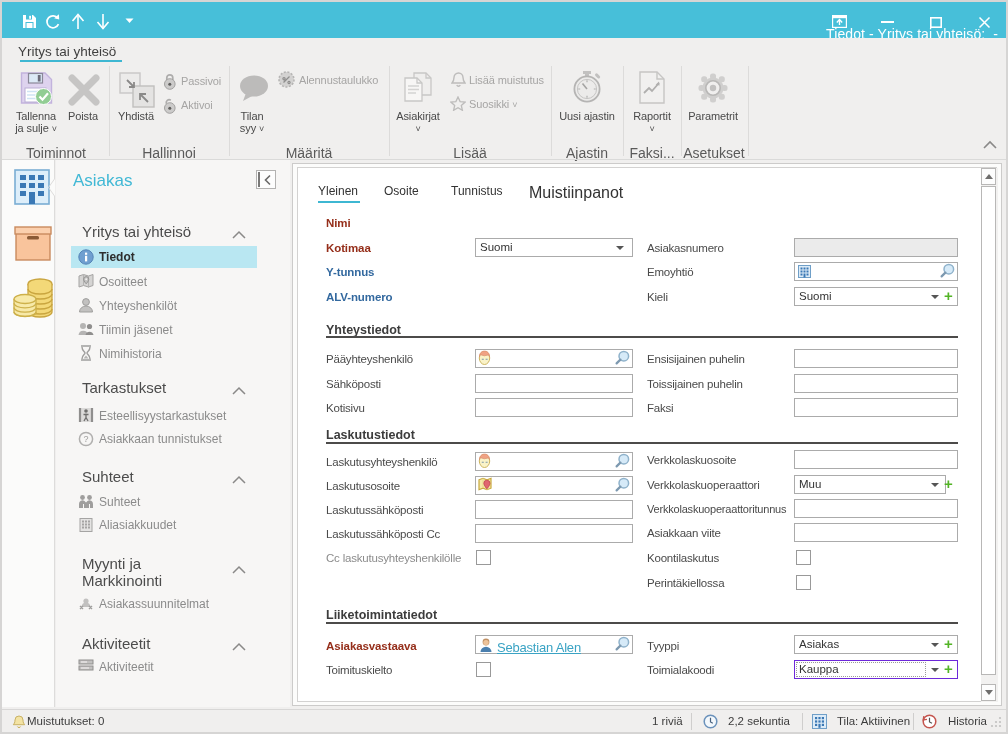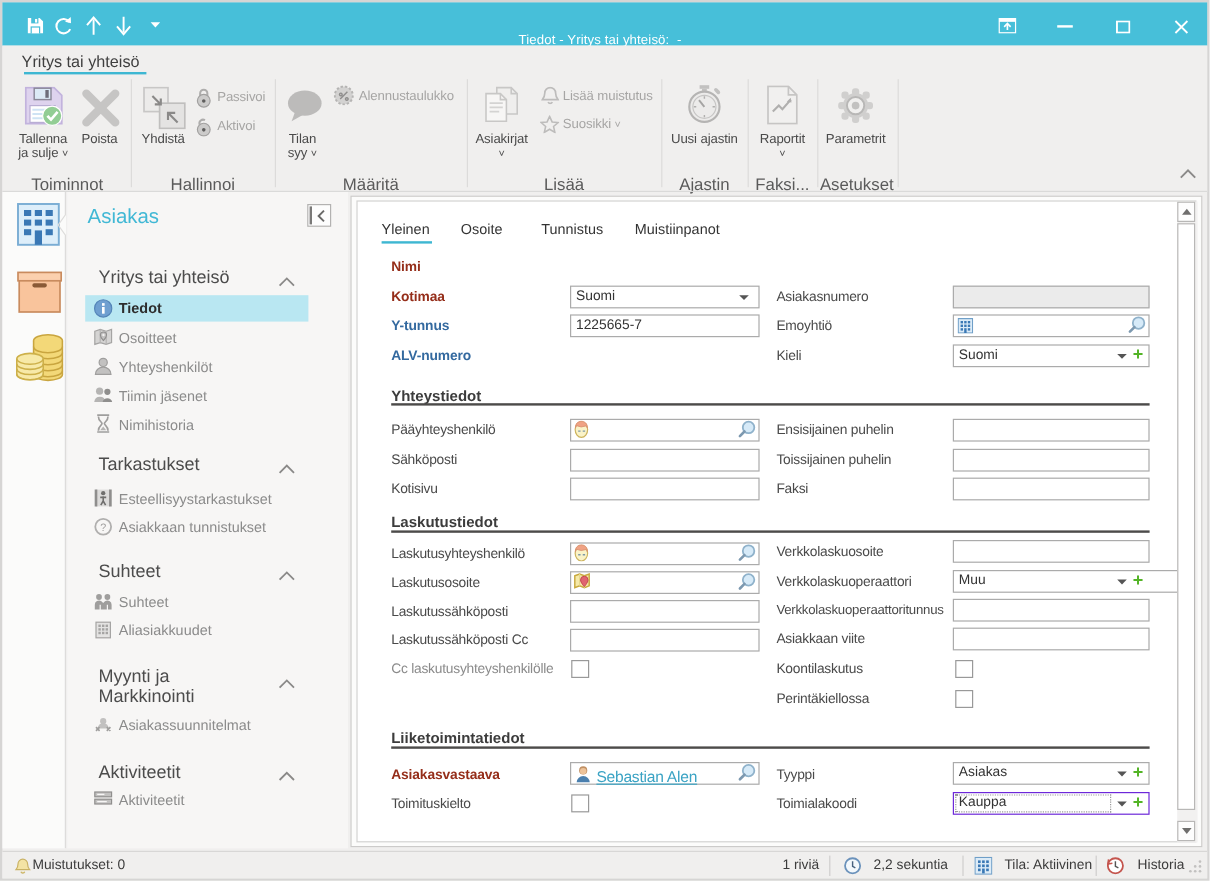"Tiedot - Yritys tai yhteisö:" #title { font-size: 11px -> 14px; text-align: center -> right }
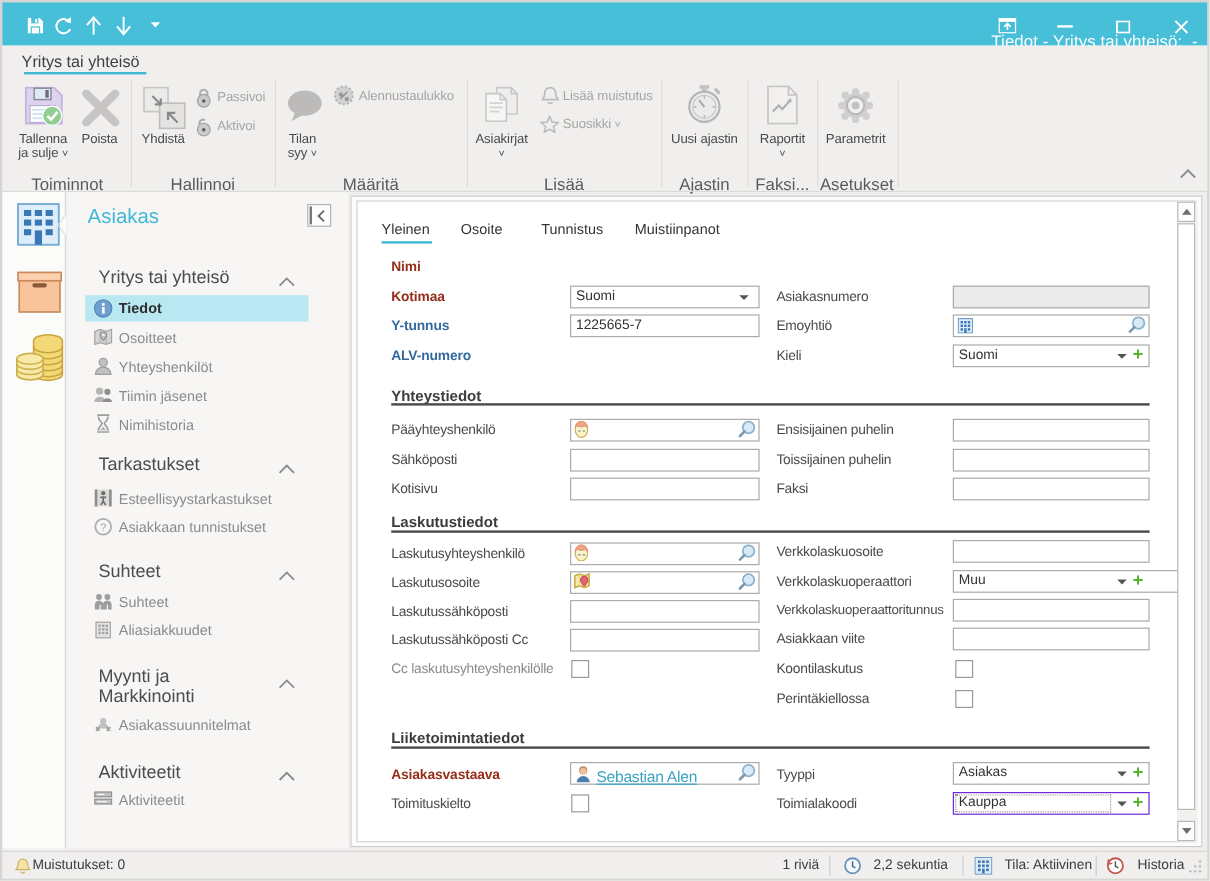"Muistiinpanot" div.abs { font-size: 12px -> 16px }
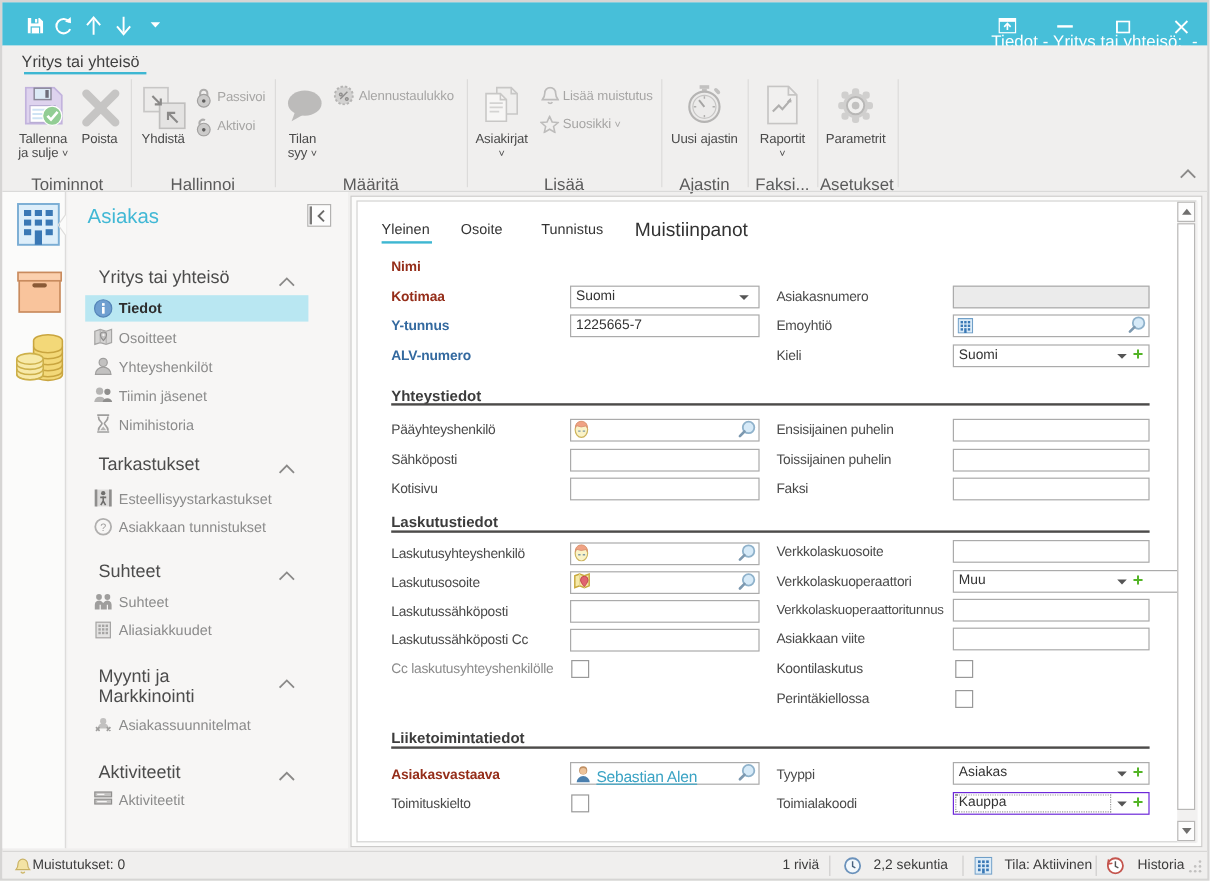"1225665-7" div.finp { html: <div>1225665-7</div> -> none }
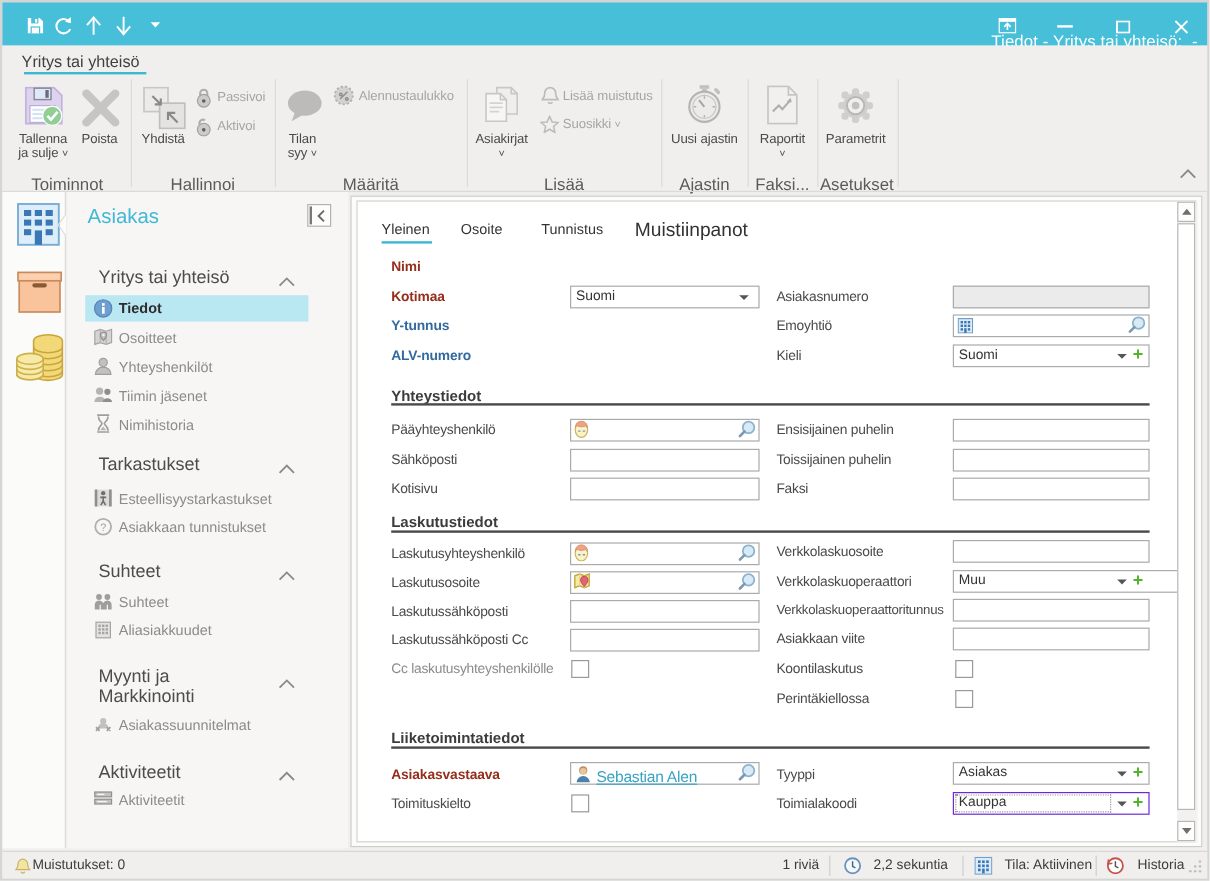"Muu" div.finp { width: 188px -> 152px }
